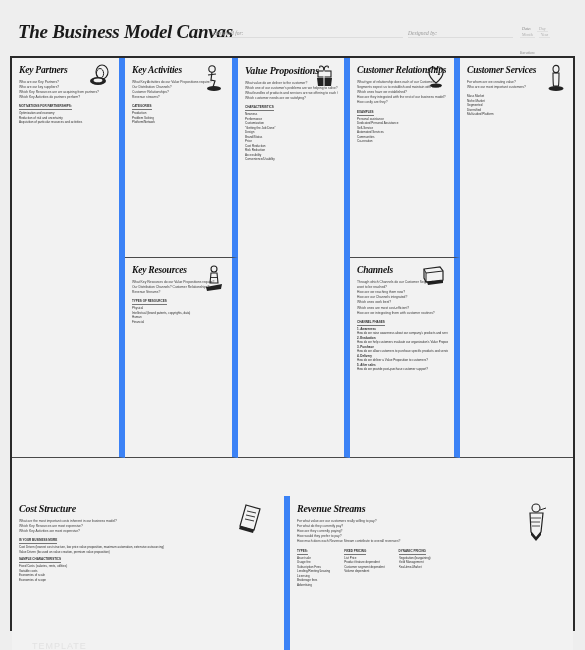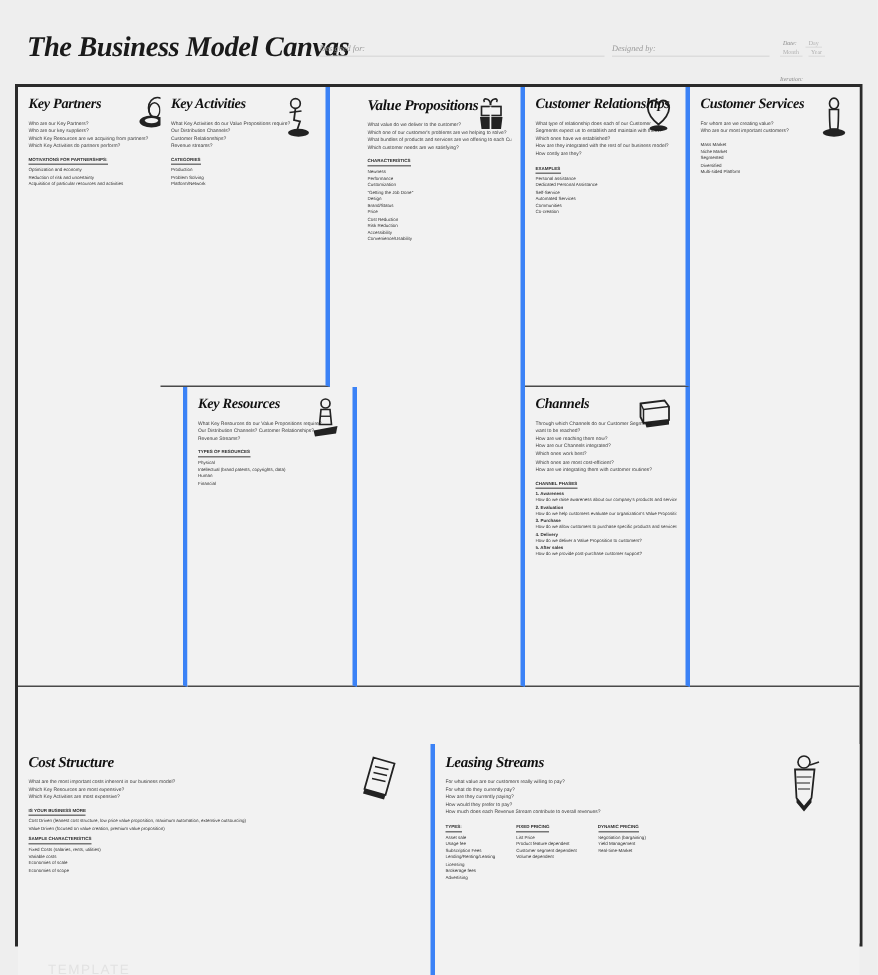"Key Partners" .cell { border-right: 3px solid #3b82f6 -> 6px solid #3b82f6 }
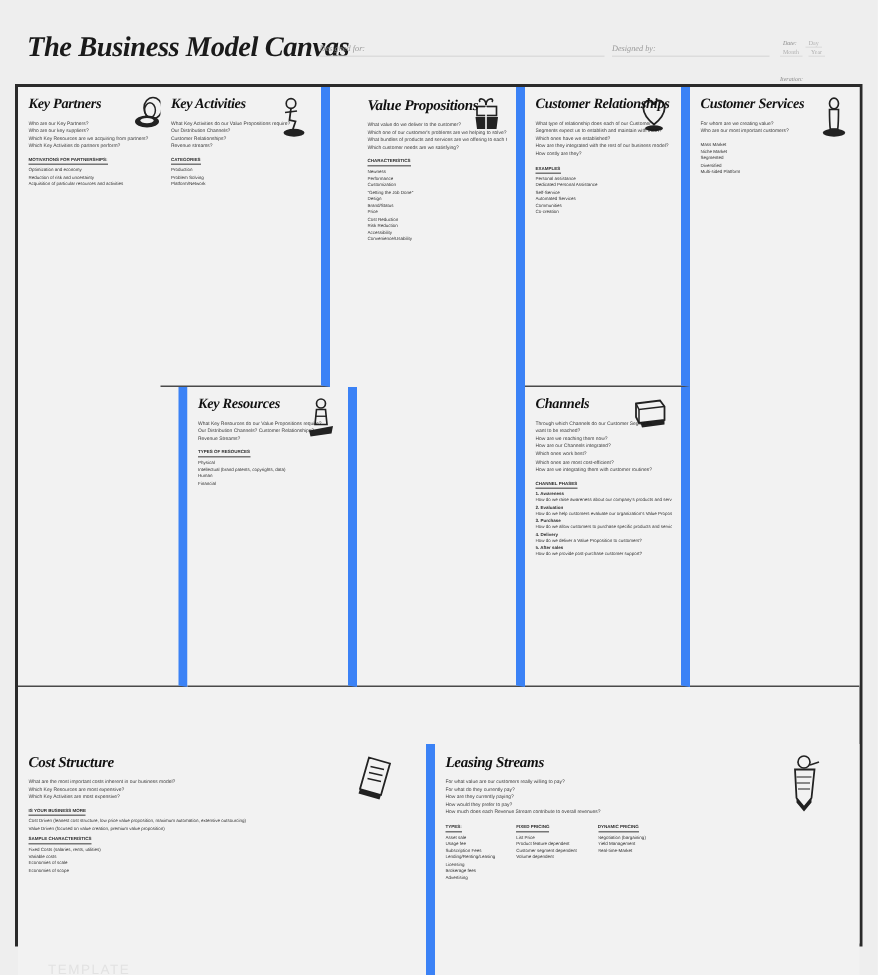"Key Activities" div.cell { left: 95px -> 113px }
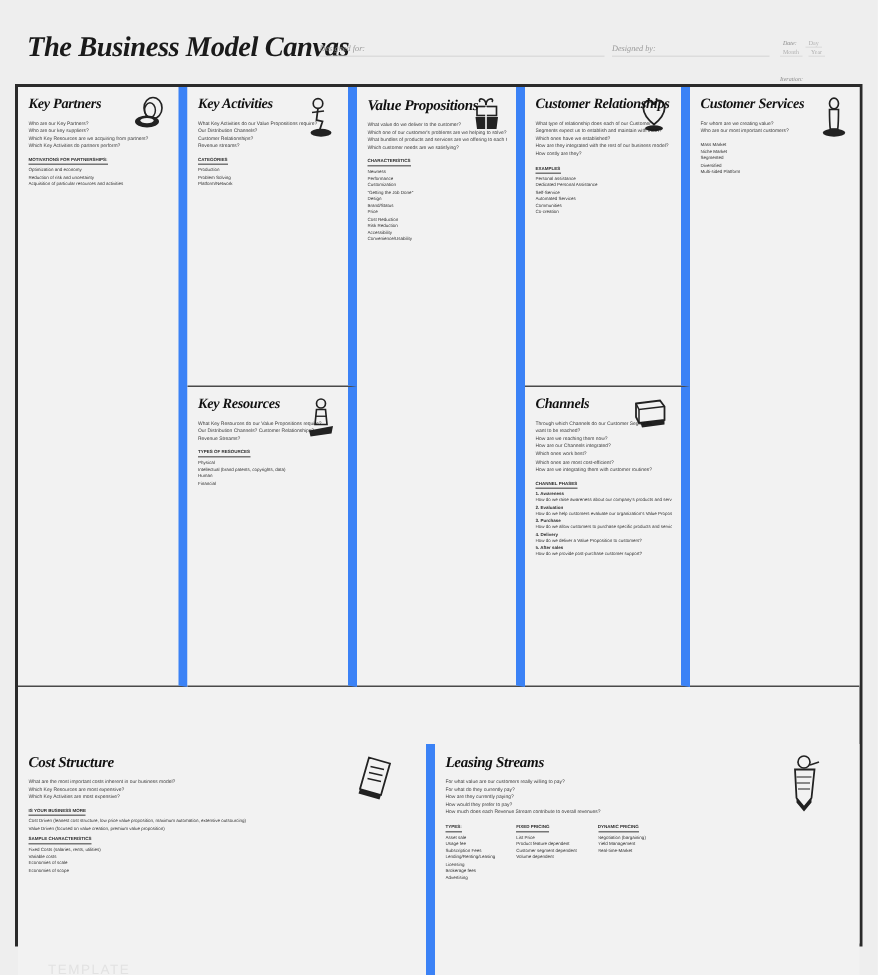"Leasing Streams" h2 { text: Leasing -> Revenue }
